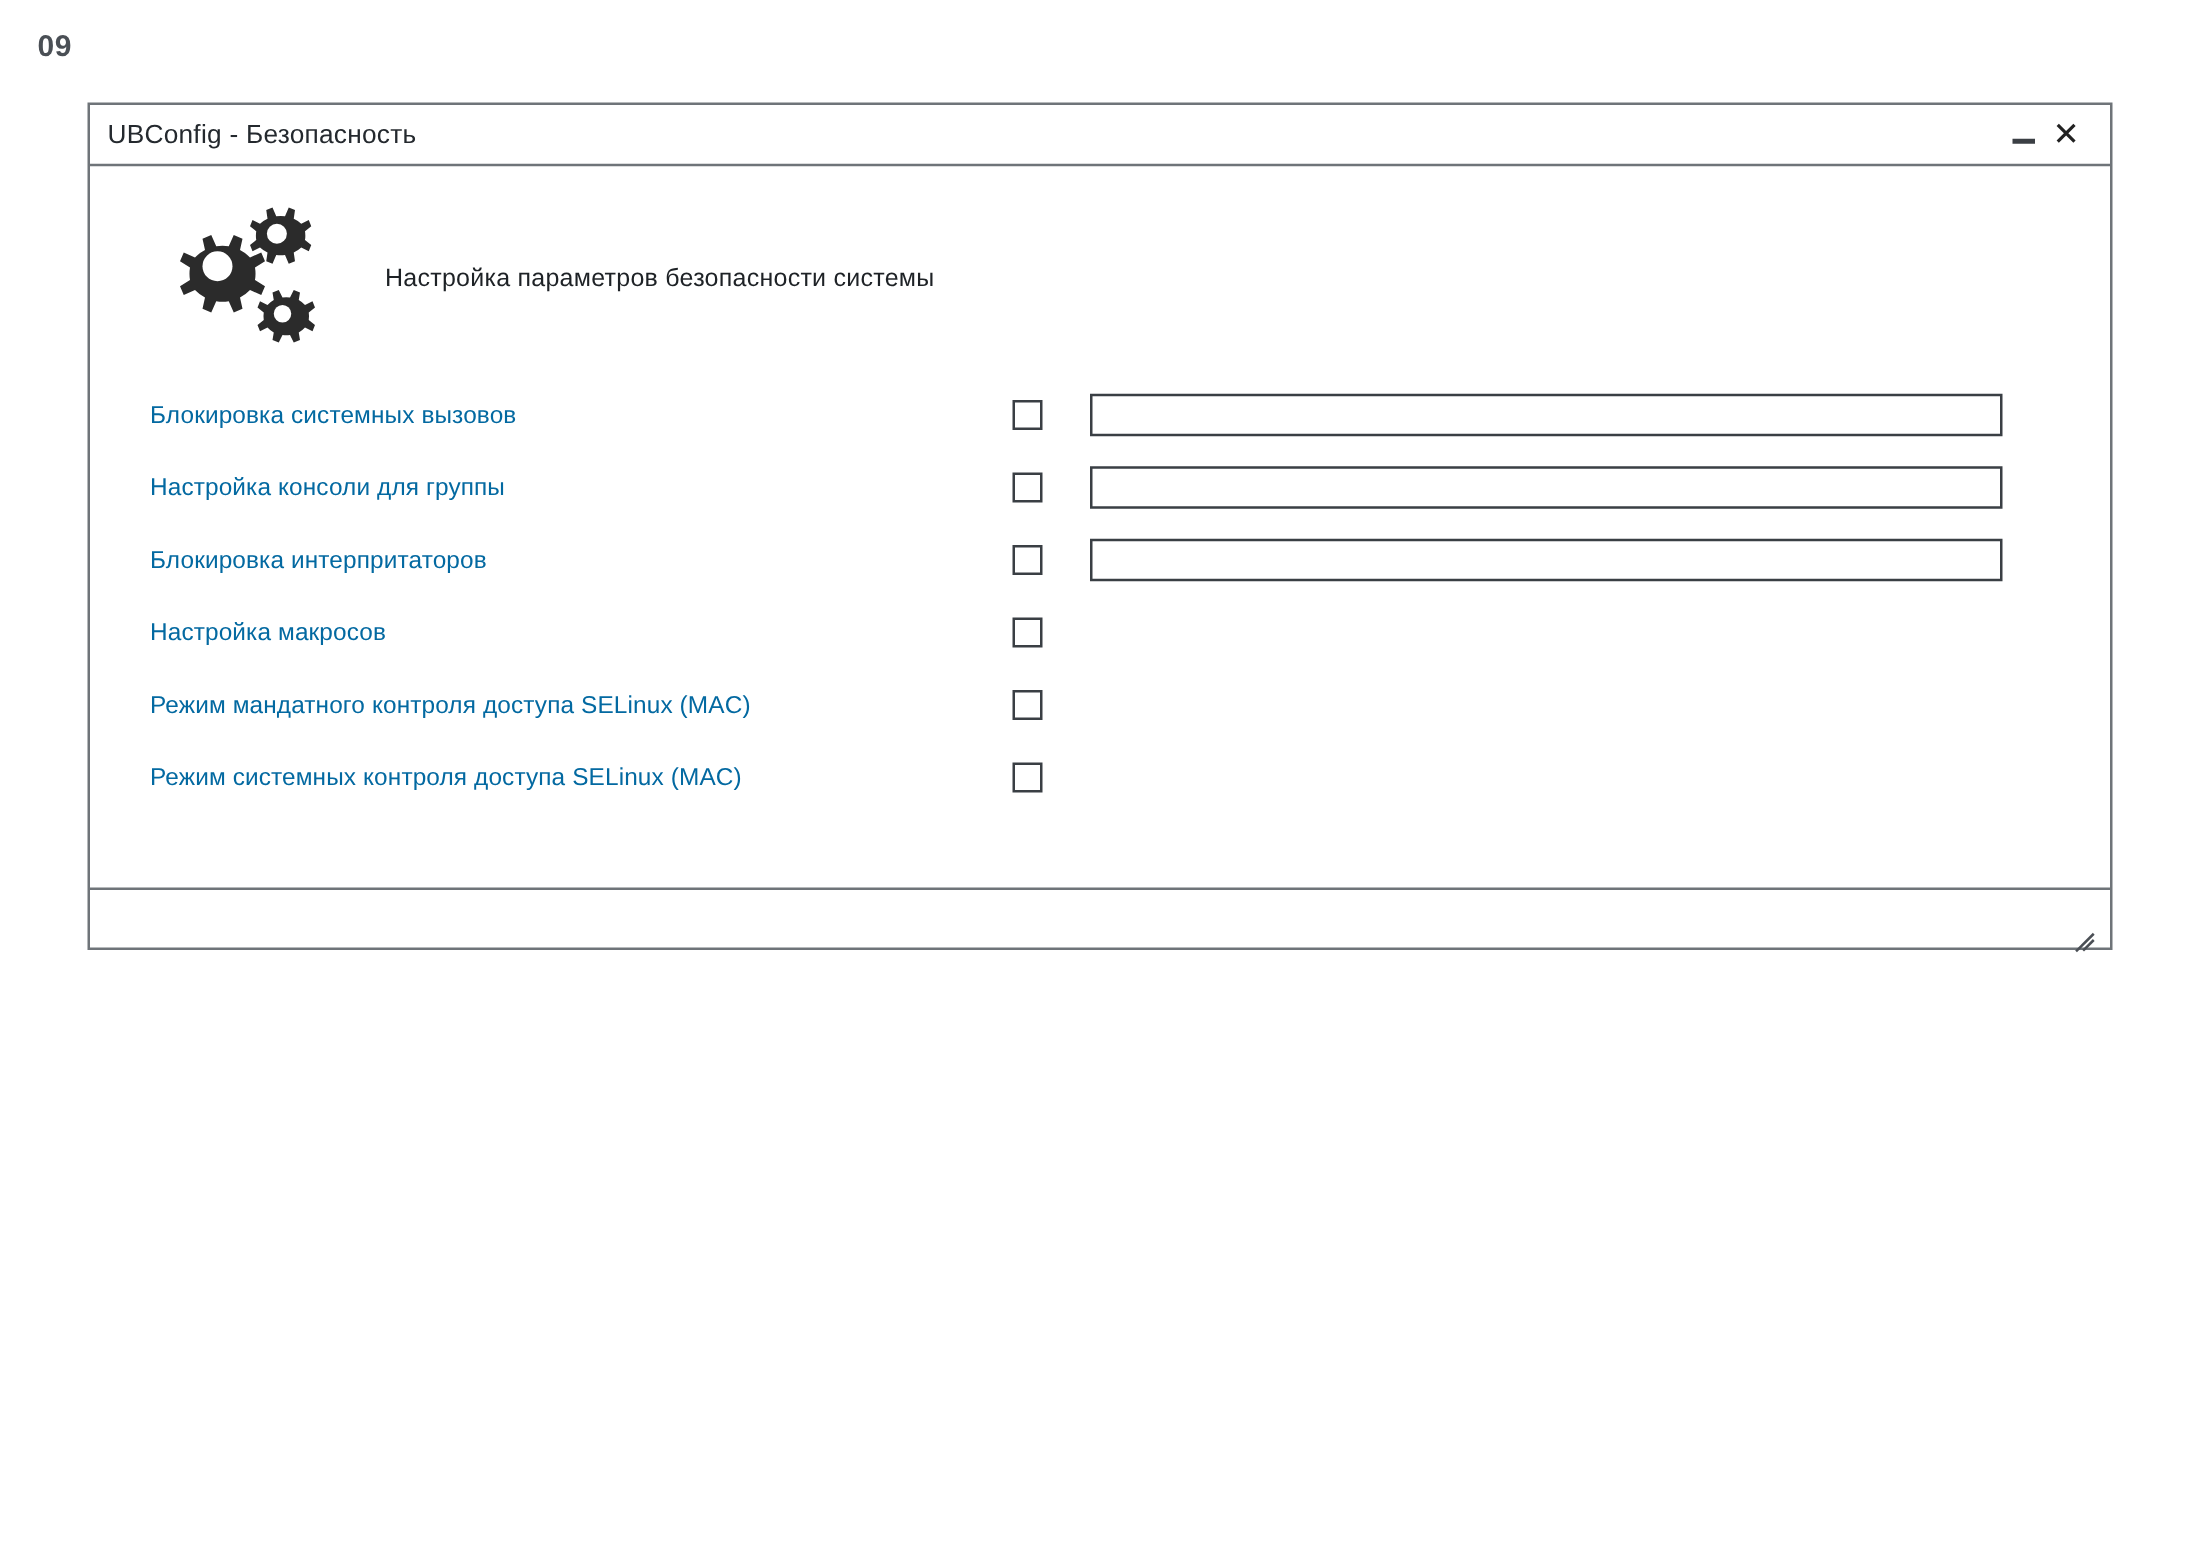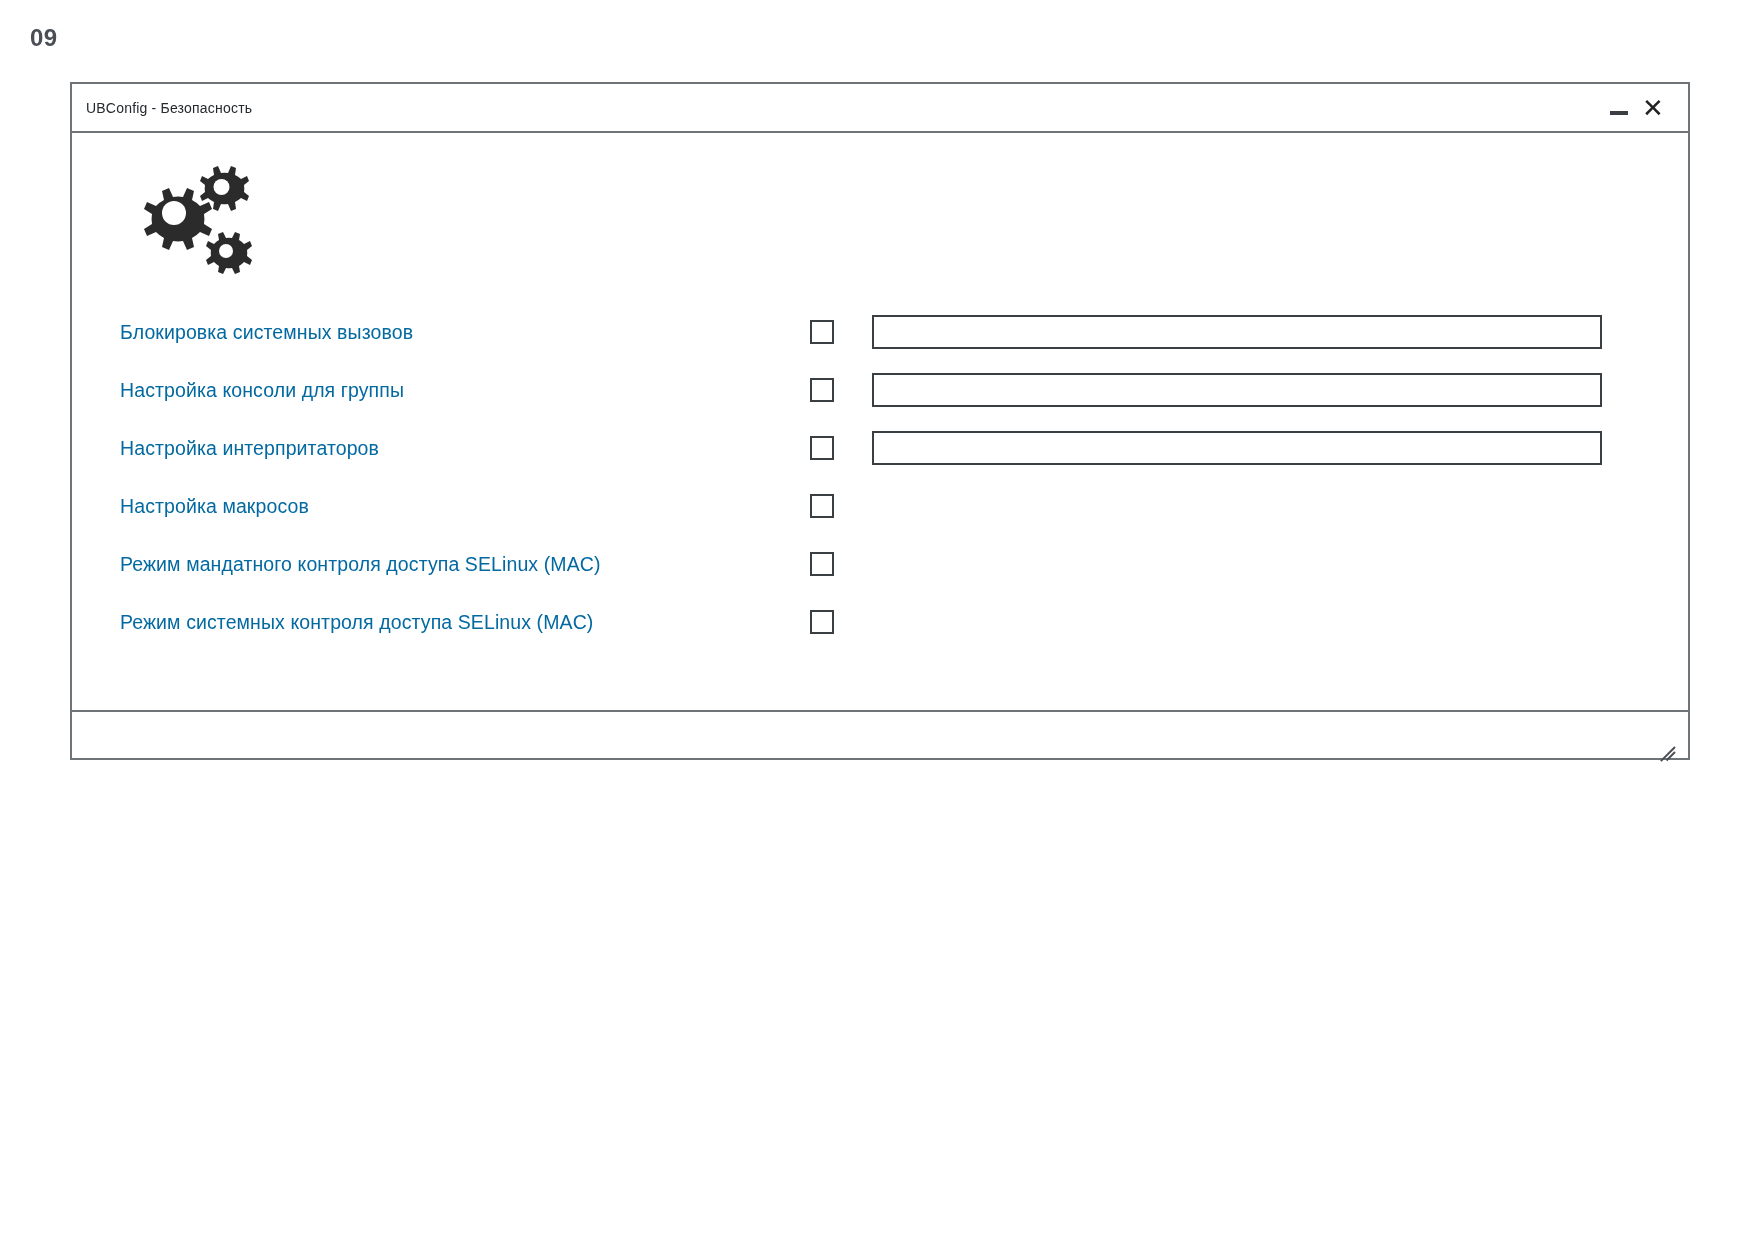"UBConfig - Безопасность" .title-text { font-size: 14px -> 21px }
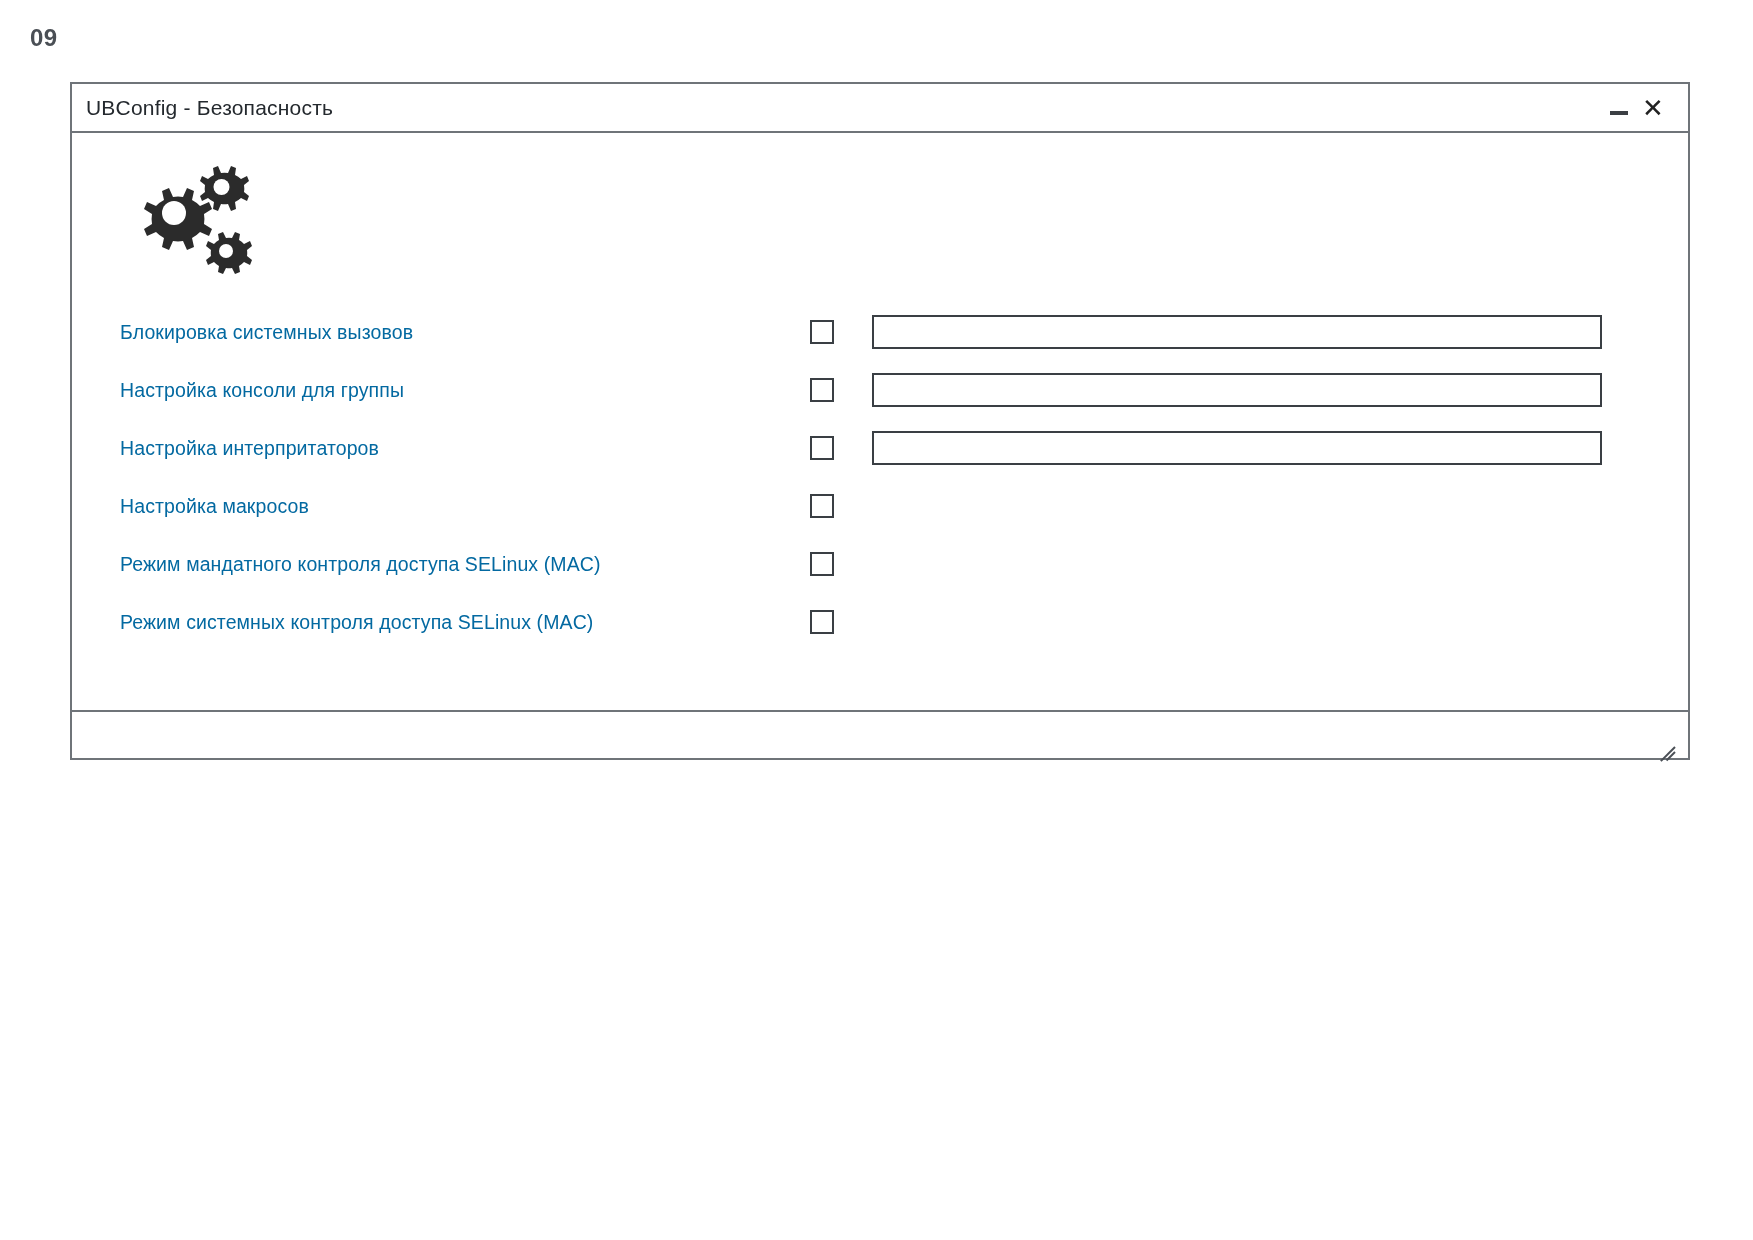"Настройка параметров безопасности" div.header-caption { html: none -> <div>Настройка параметров безопасности системы</div> }
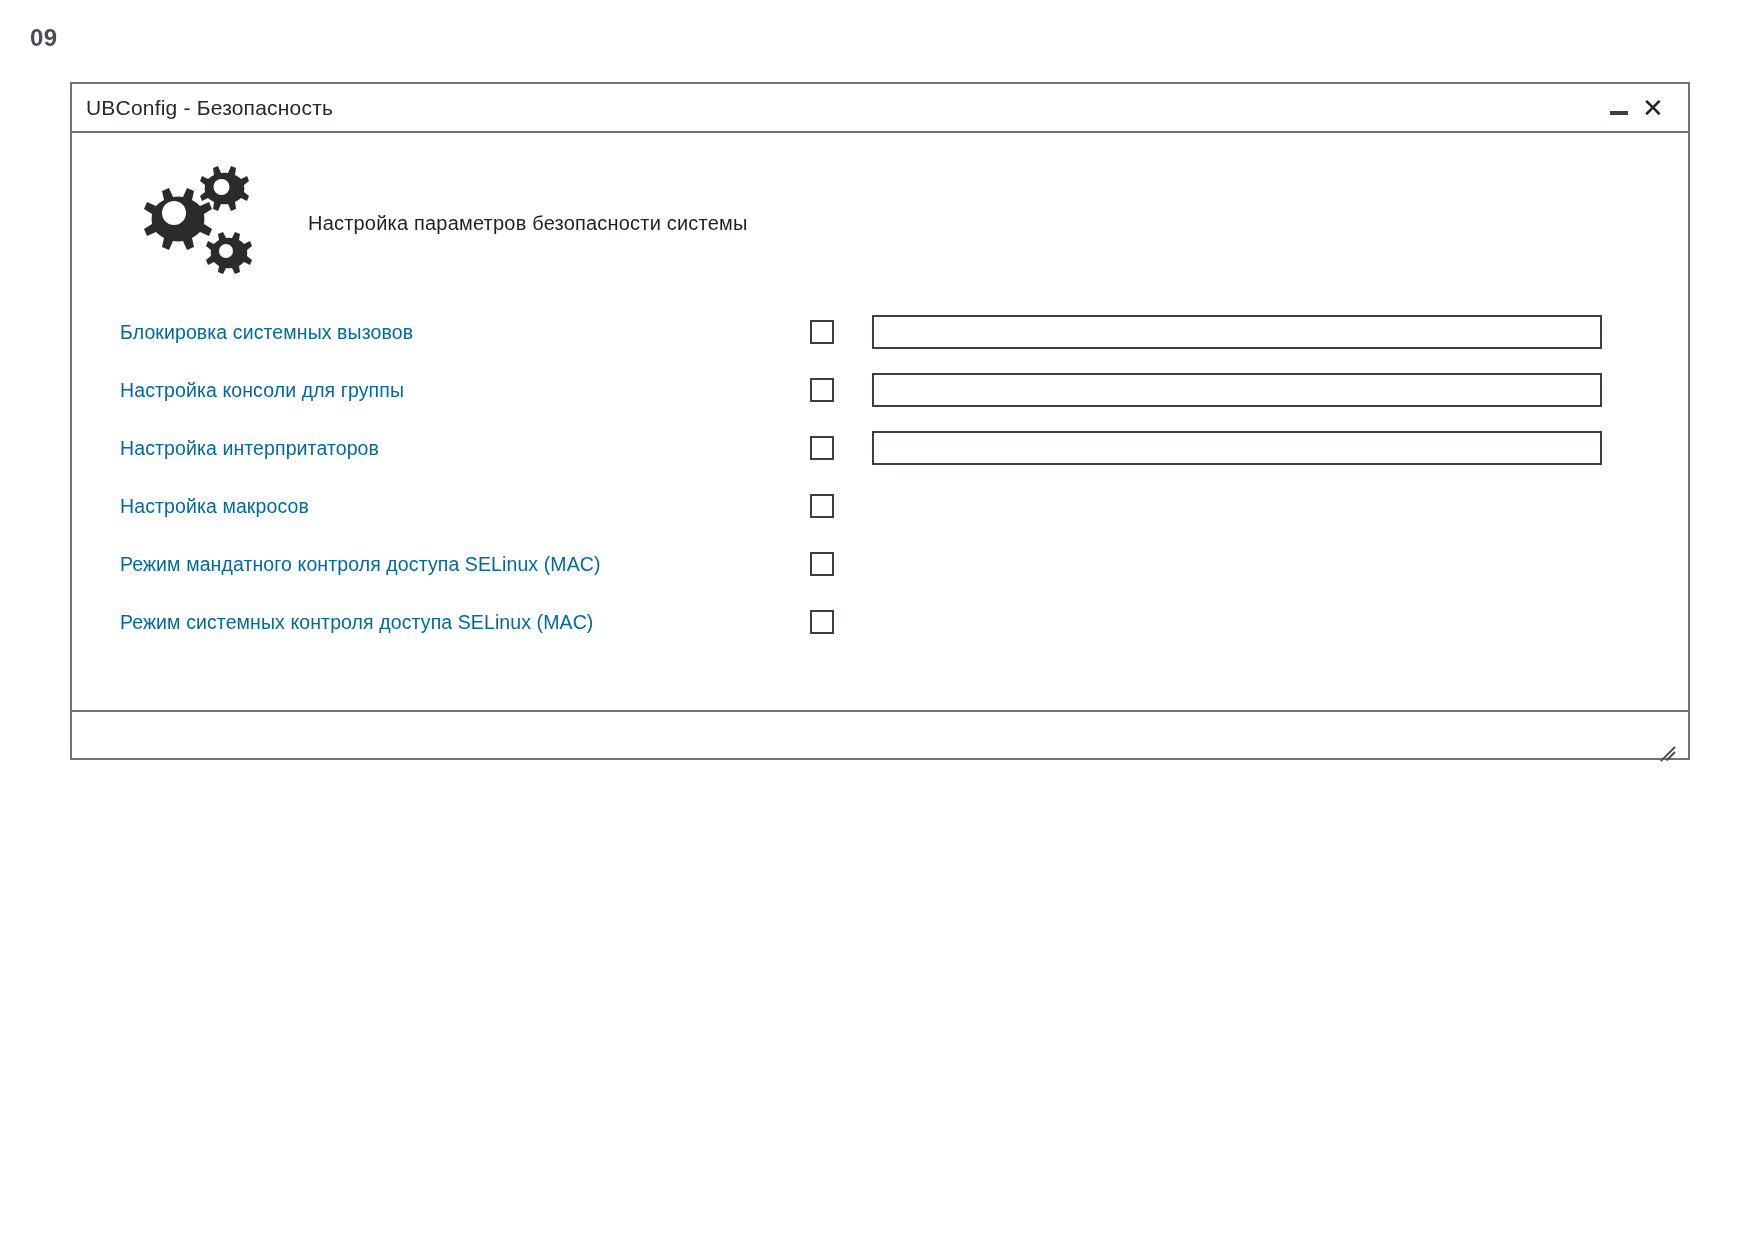"Настройка интерпритаторов" div.setting-label { text: Настройка -> Блокировка }
